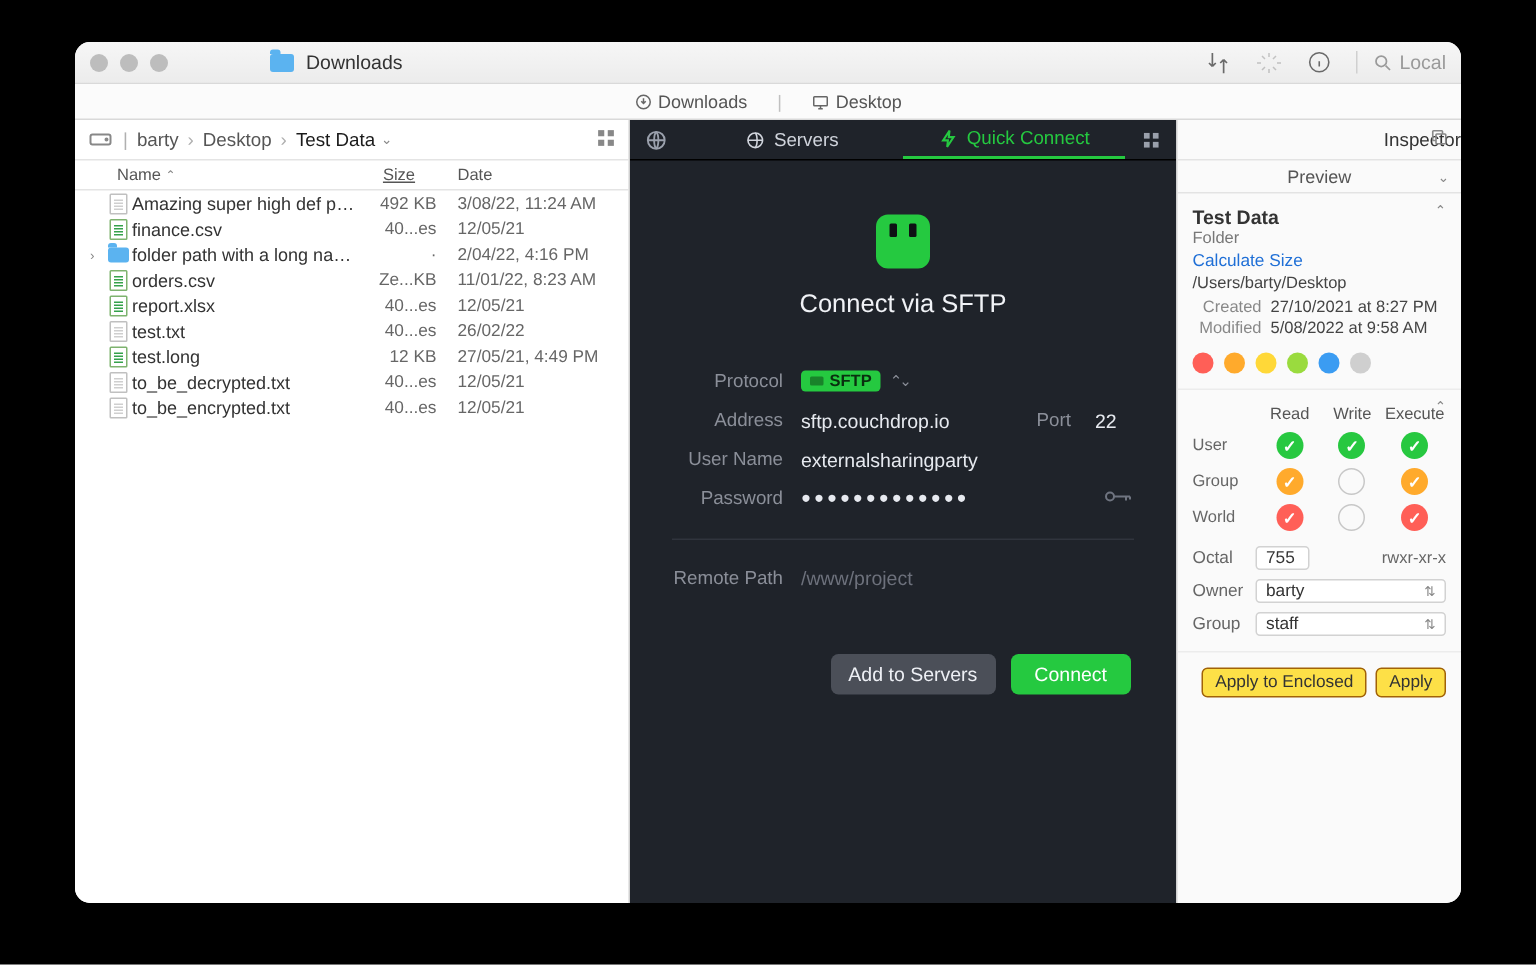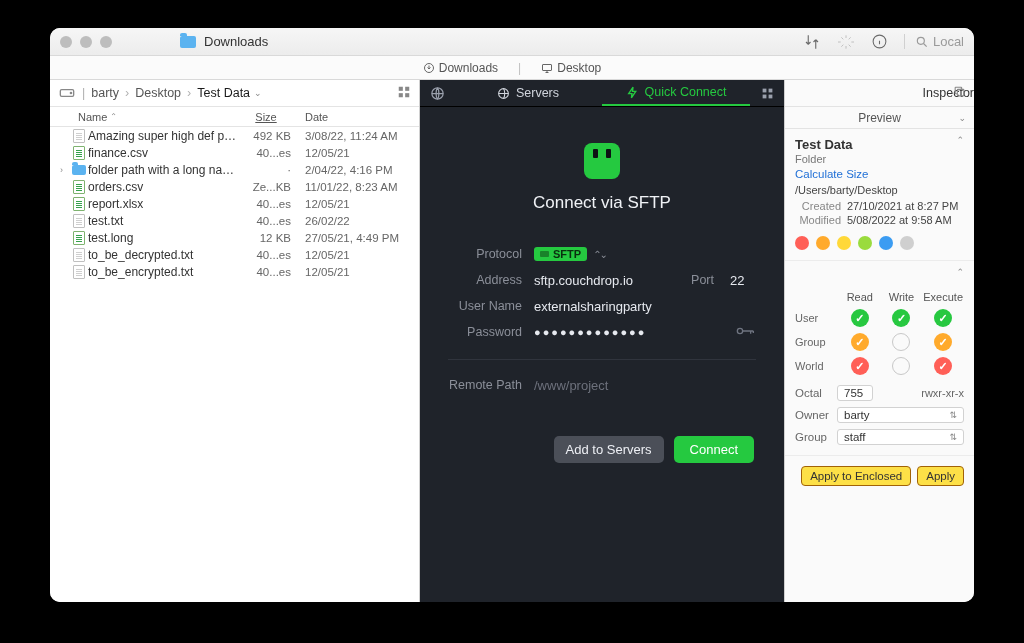"Read" .perm-grid .ph { margin-top: 20px -> none }
